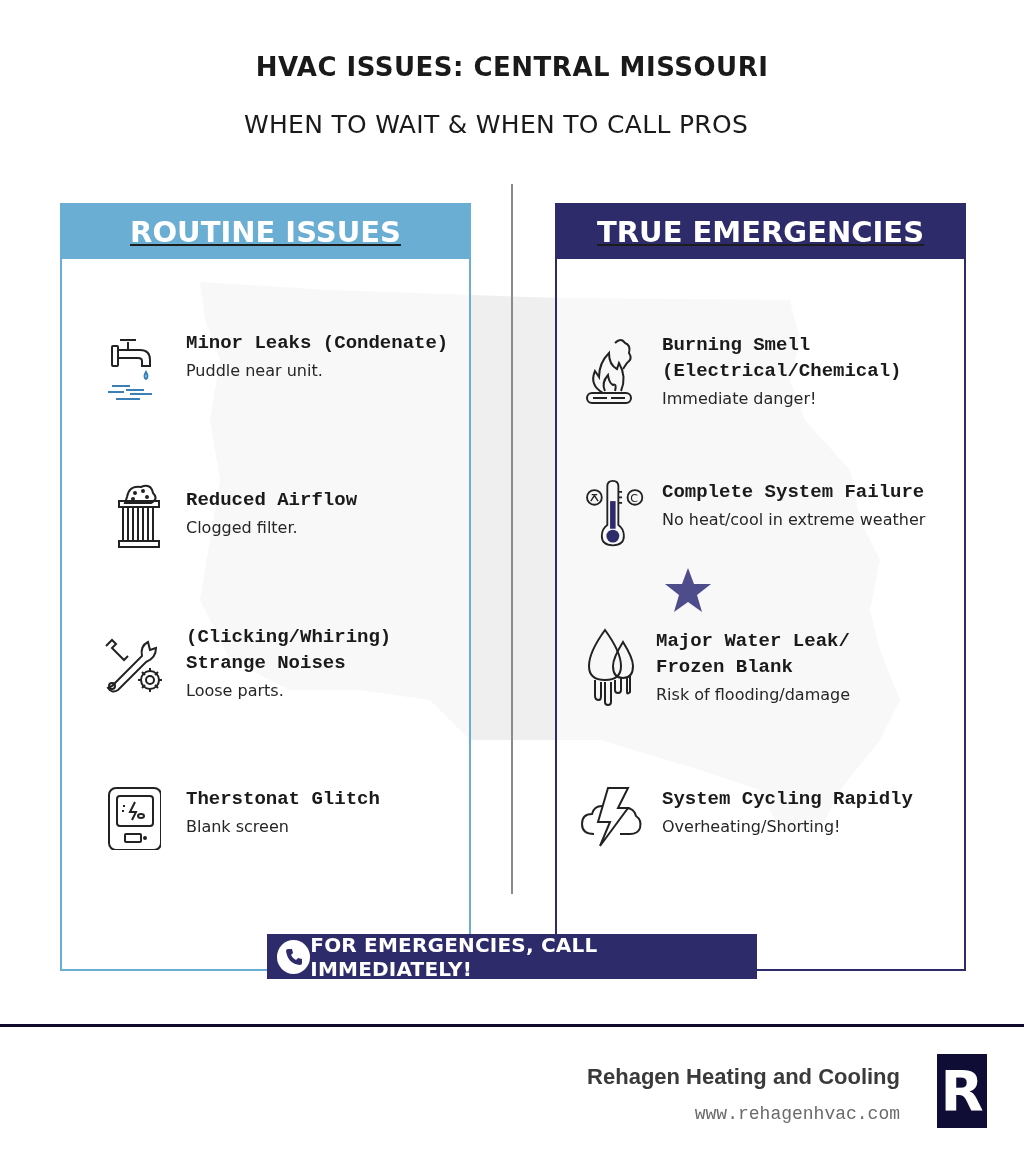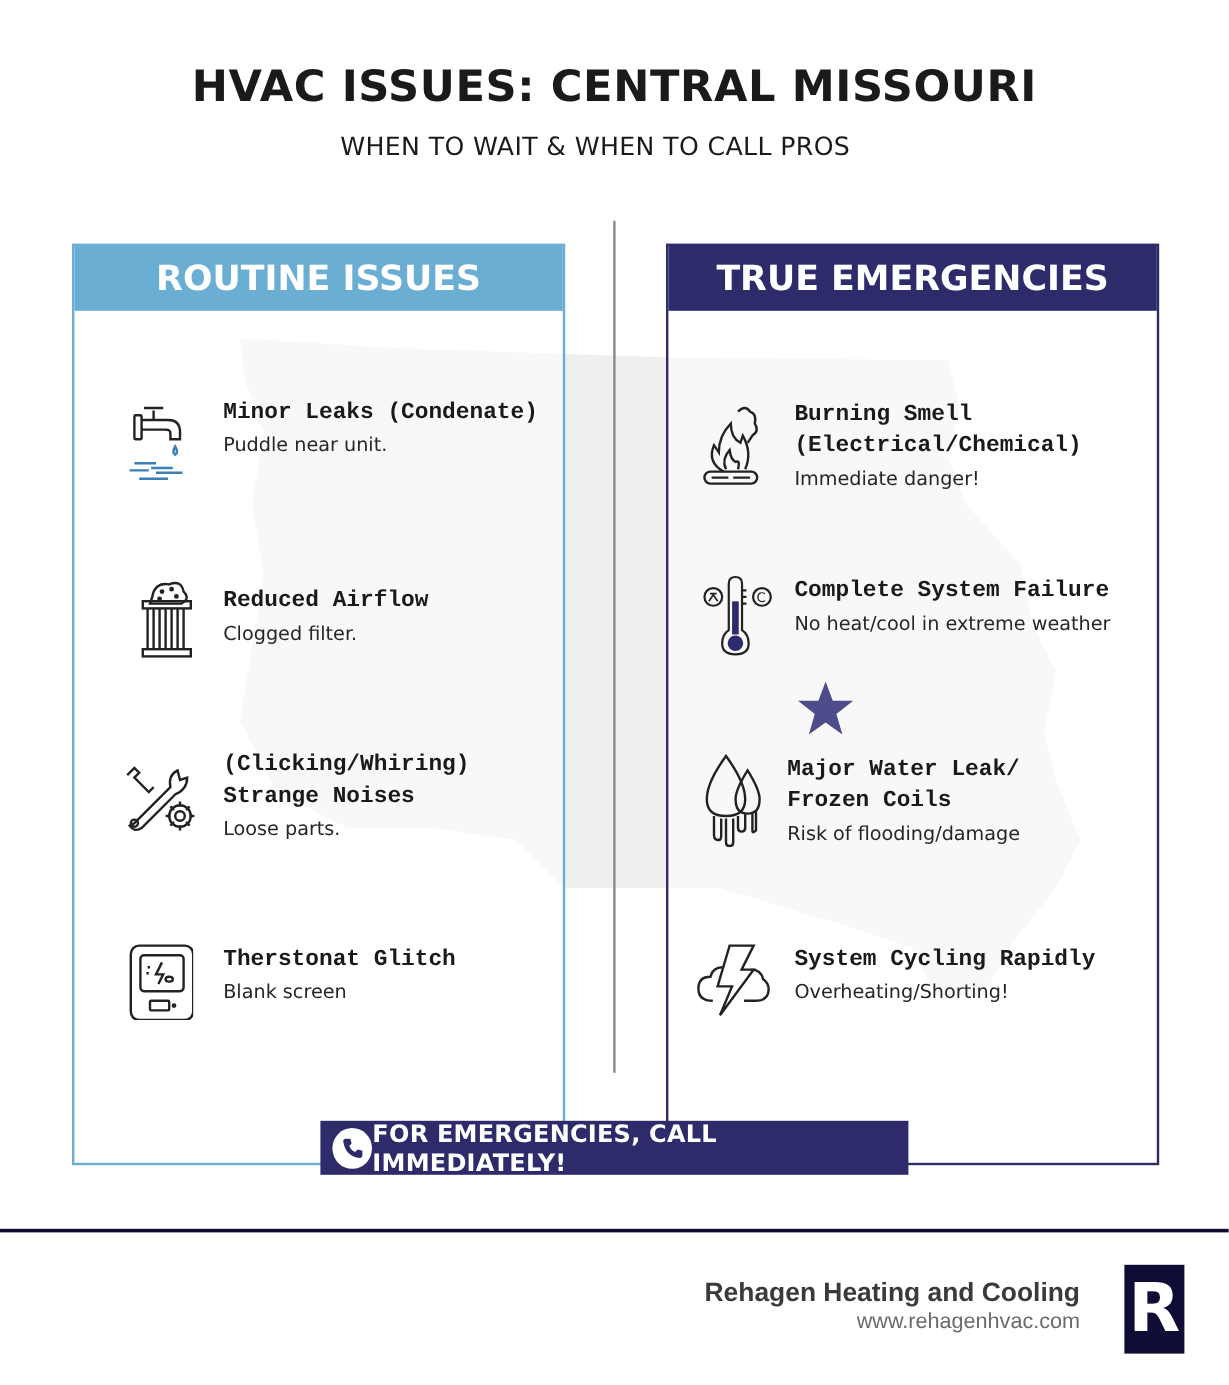"HVAC ISSUES: CENTRAL MISSOURI" .title { font-size: 36px -> 26px }
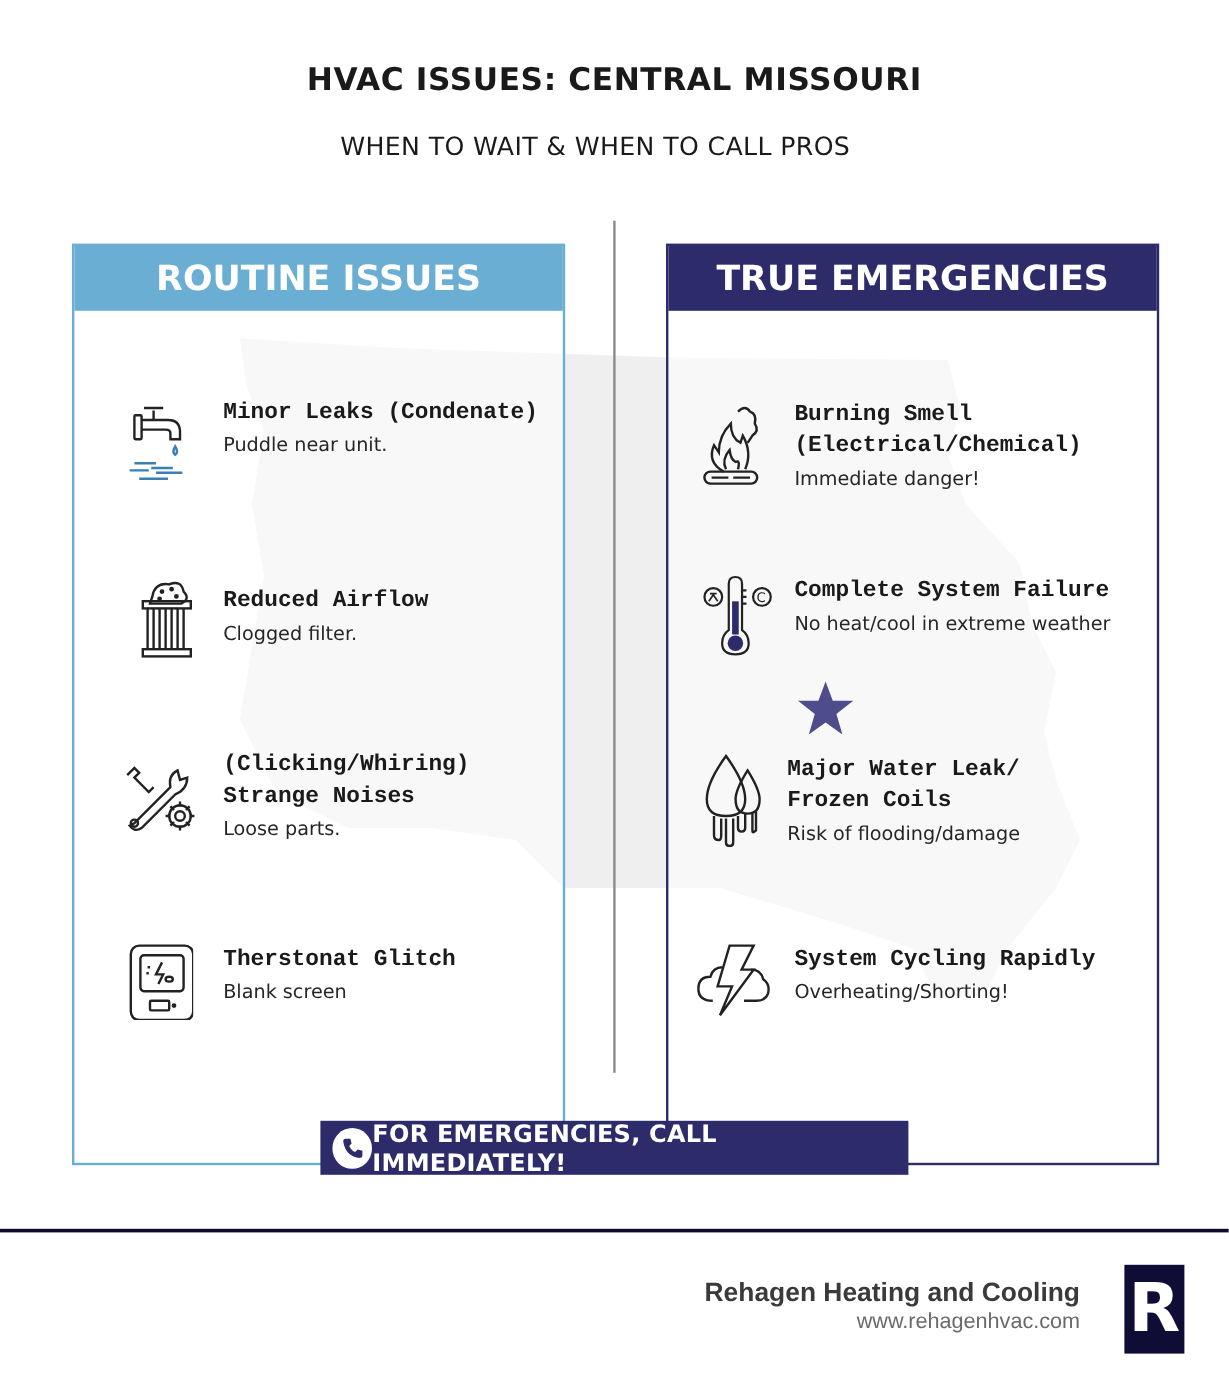"WHEN TO WAIT & WHEN" .subtitle { font-size: 21px -> 25px }
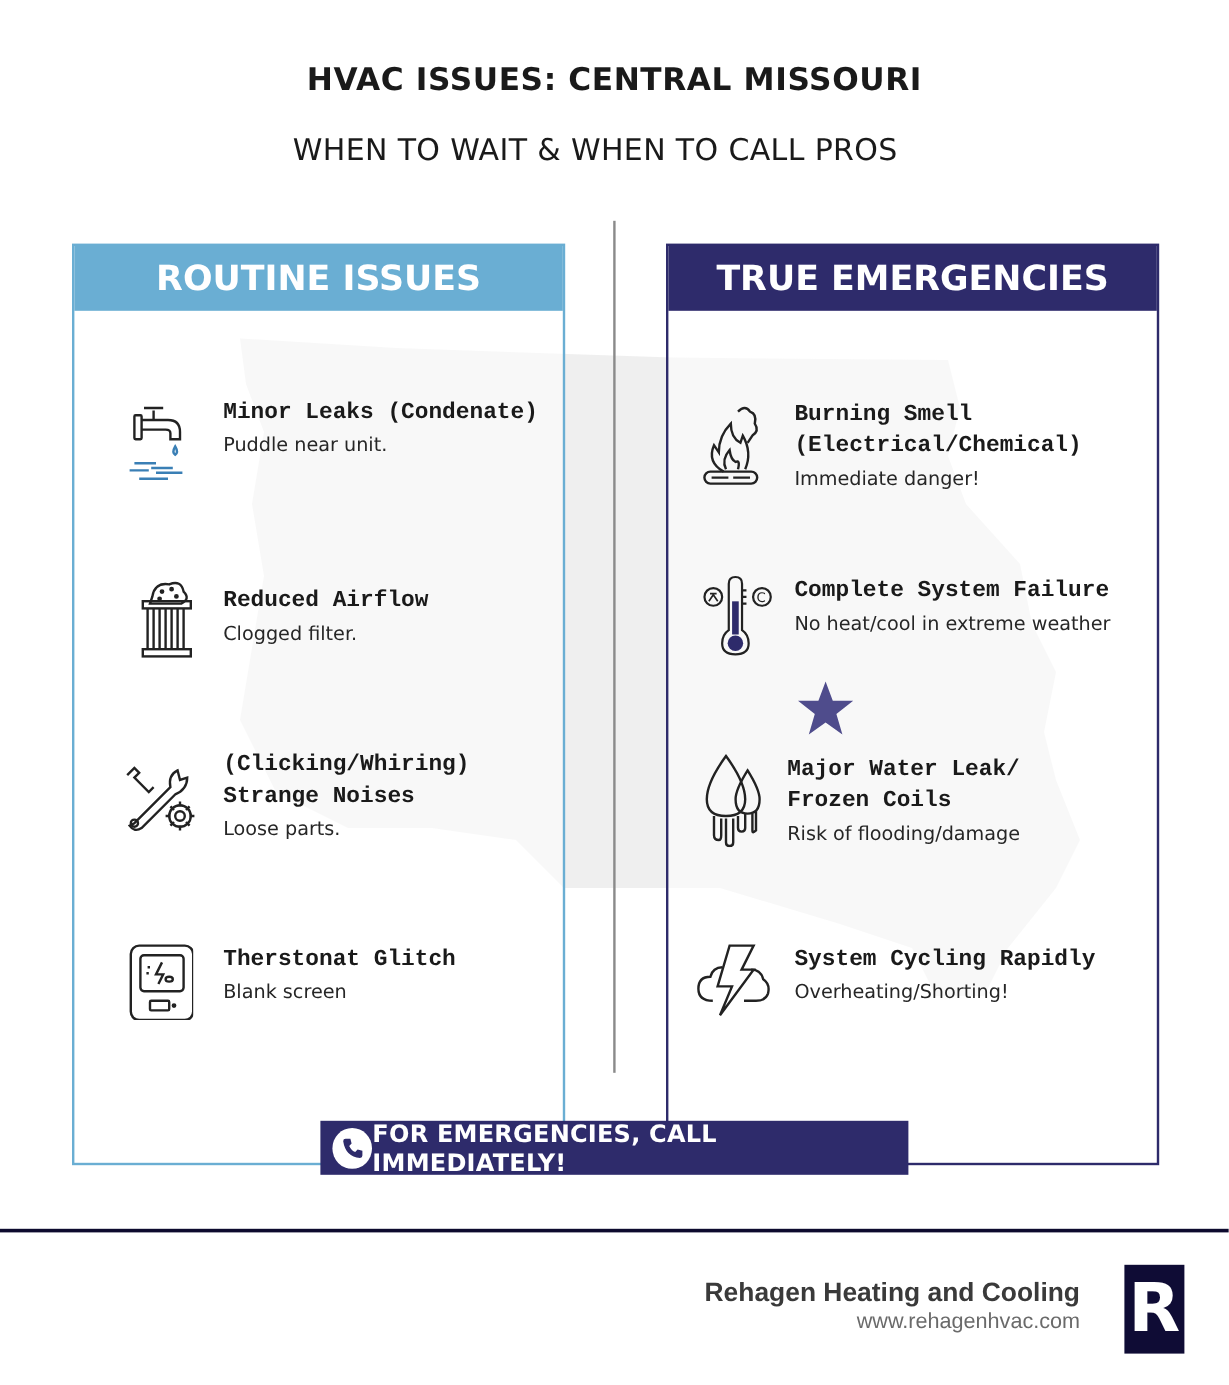"ROUTINE ISSUES" .panel { text-decoration: none -> underline }
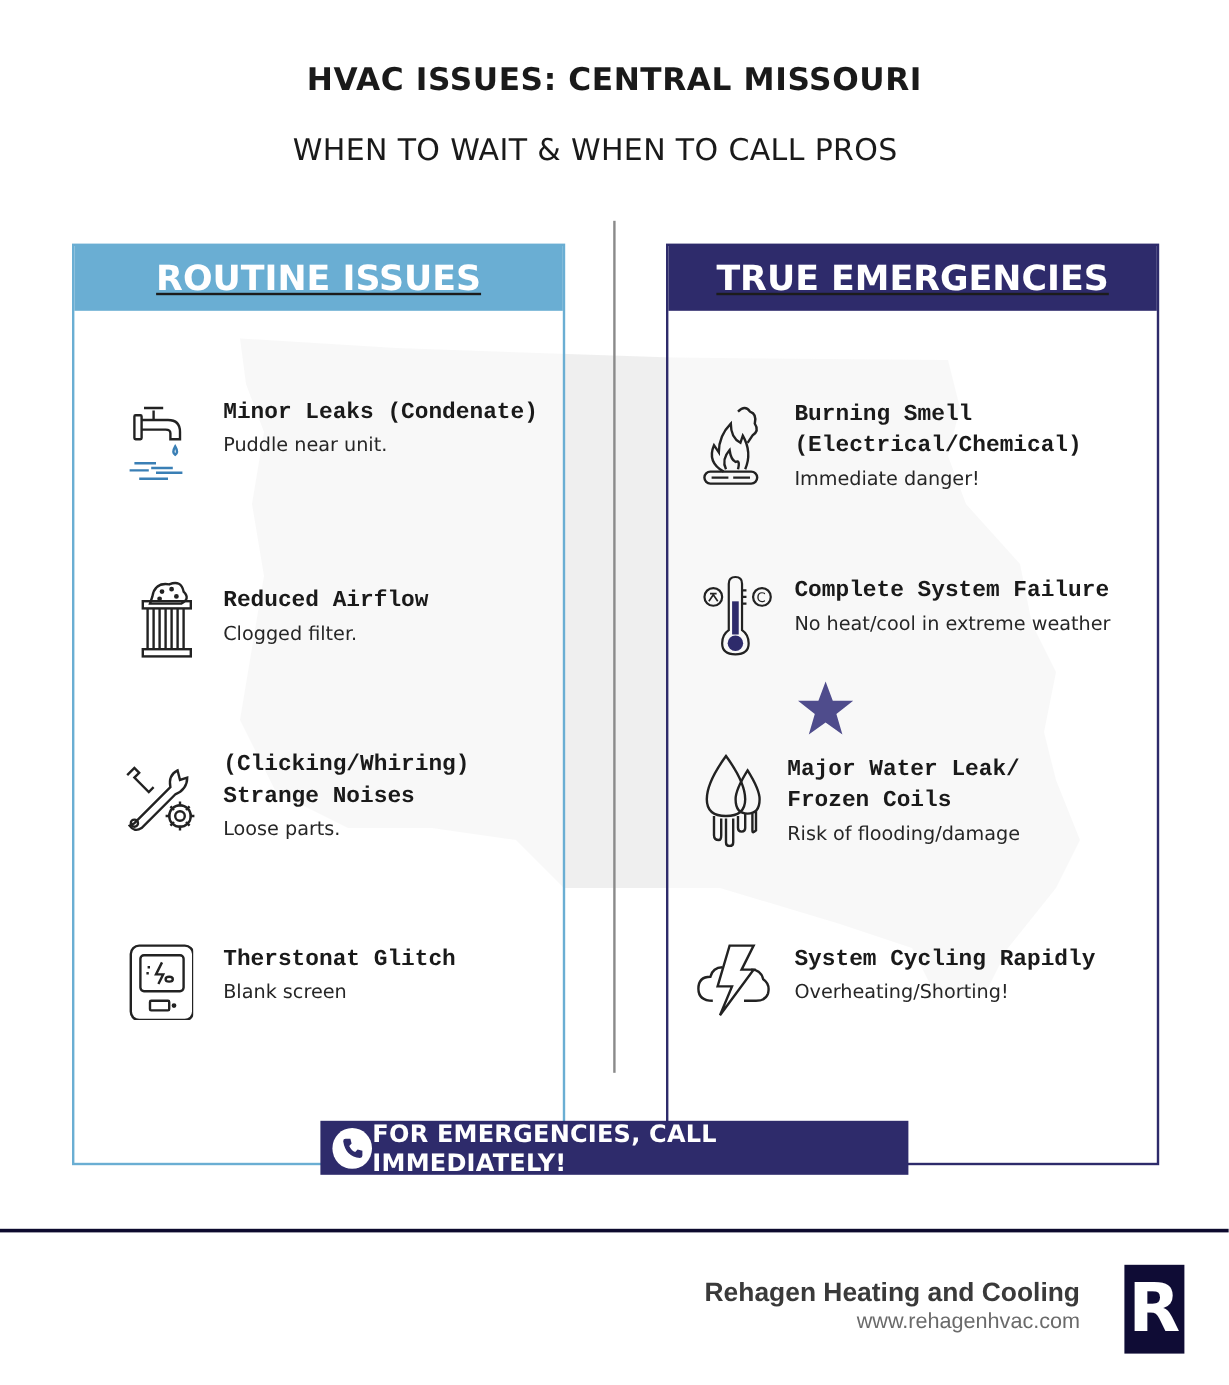"Frozen Coils" div.name { text: Coils -> Blank }
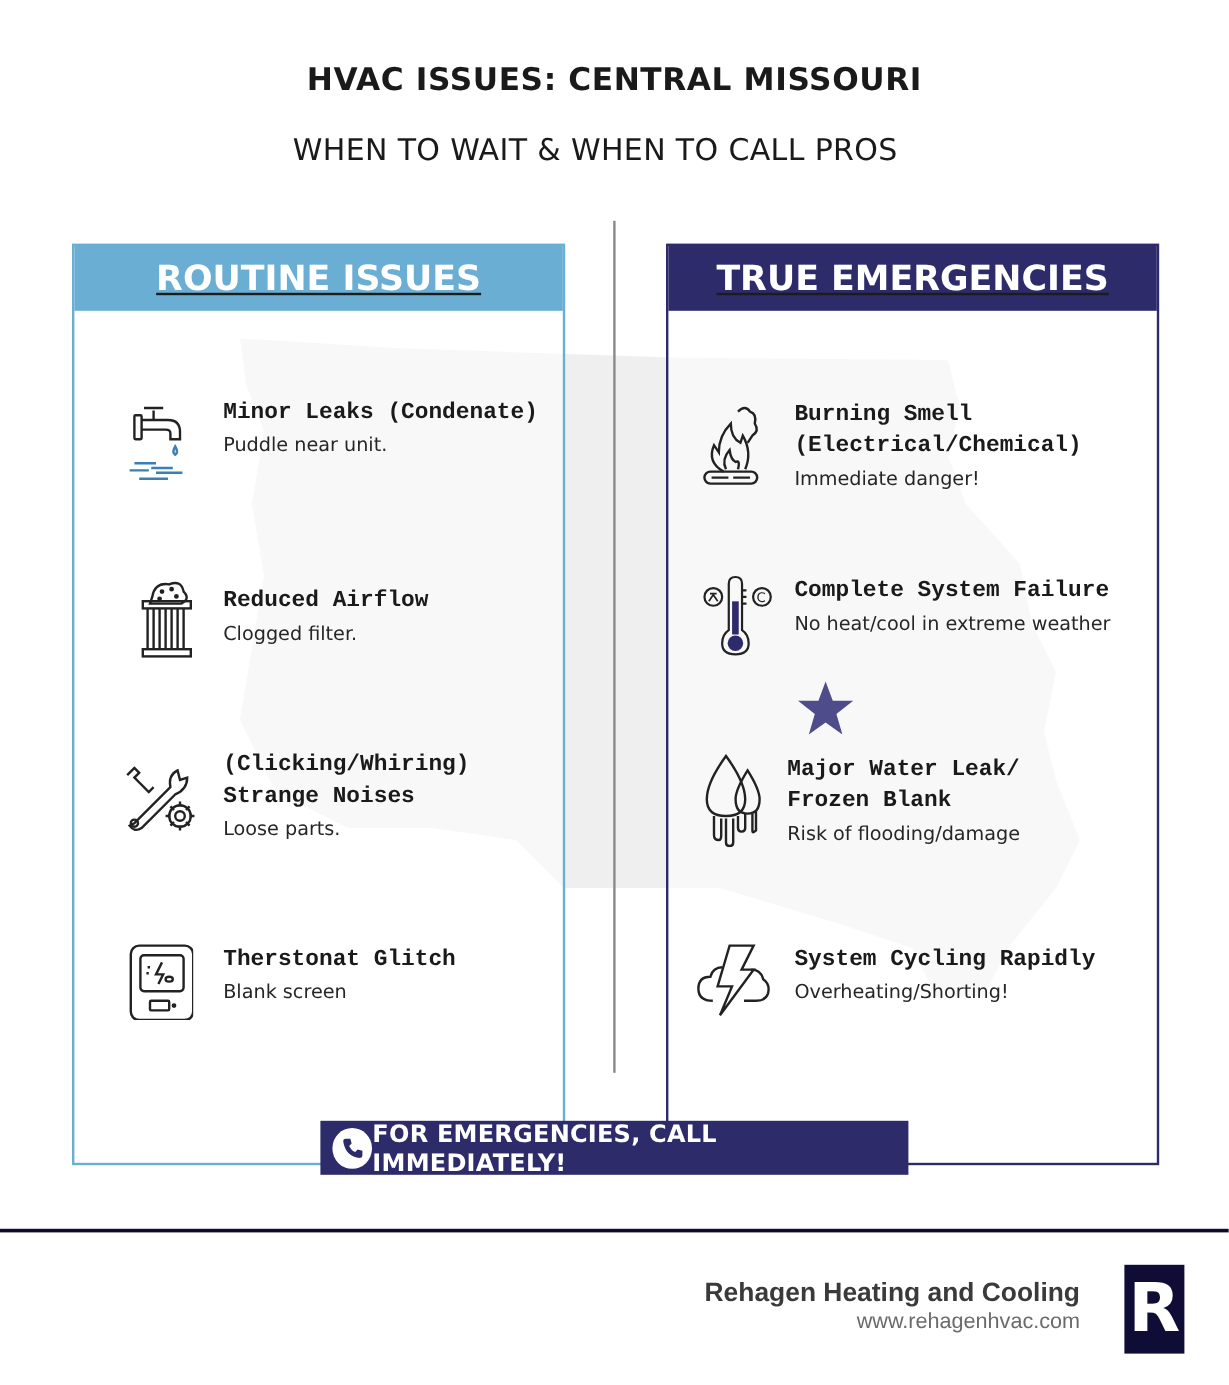"www.rehagenhvac.com" .company .curl { font-family: Liberation Sans, sans-serif -> Liberation Mono, monospace; margin-top: 1px -> 14px }
